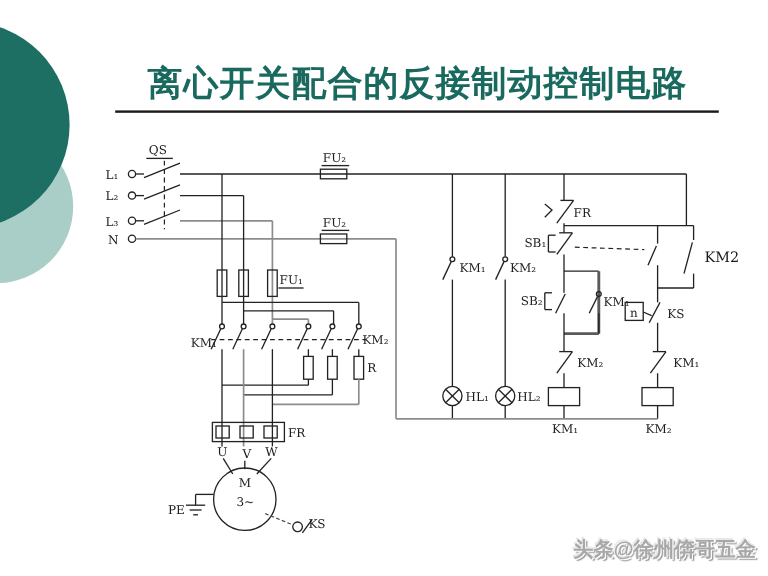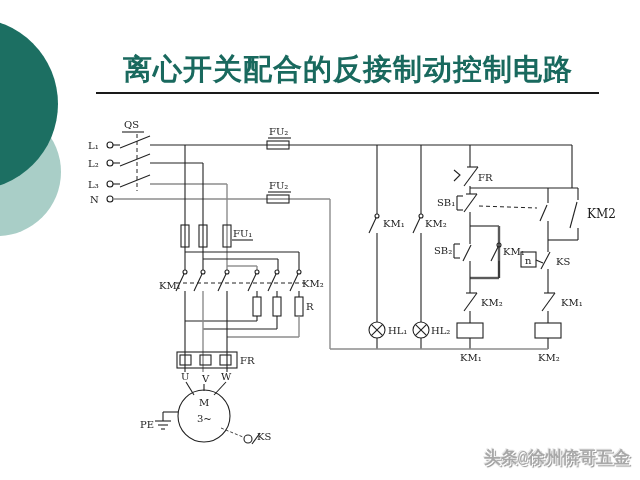"头条@徐州倴哥五金" #watermark { font-family: Liberation Mono, monospace -> Liberation Sans, sans-serif }
